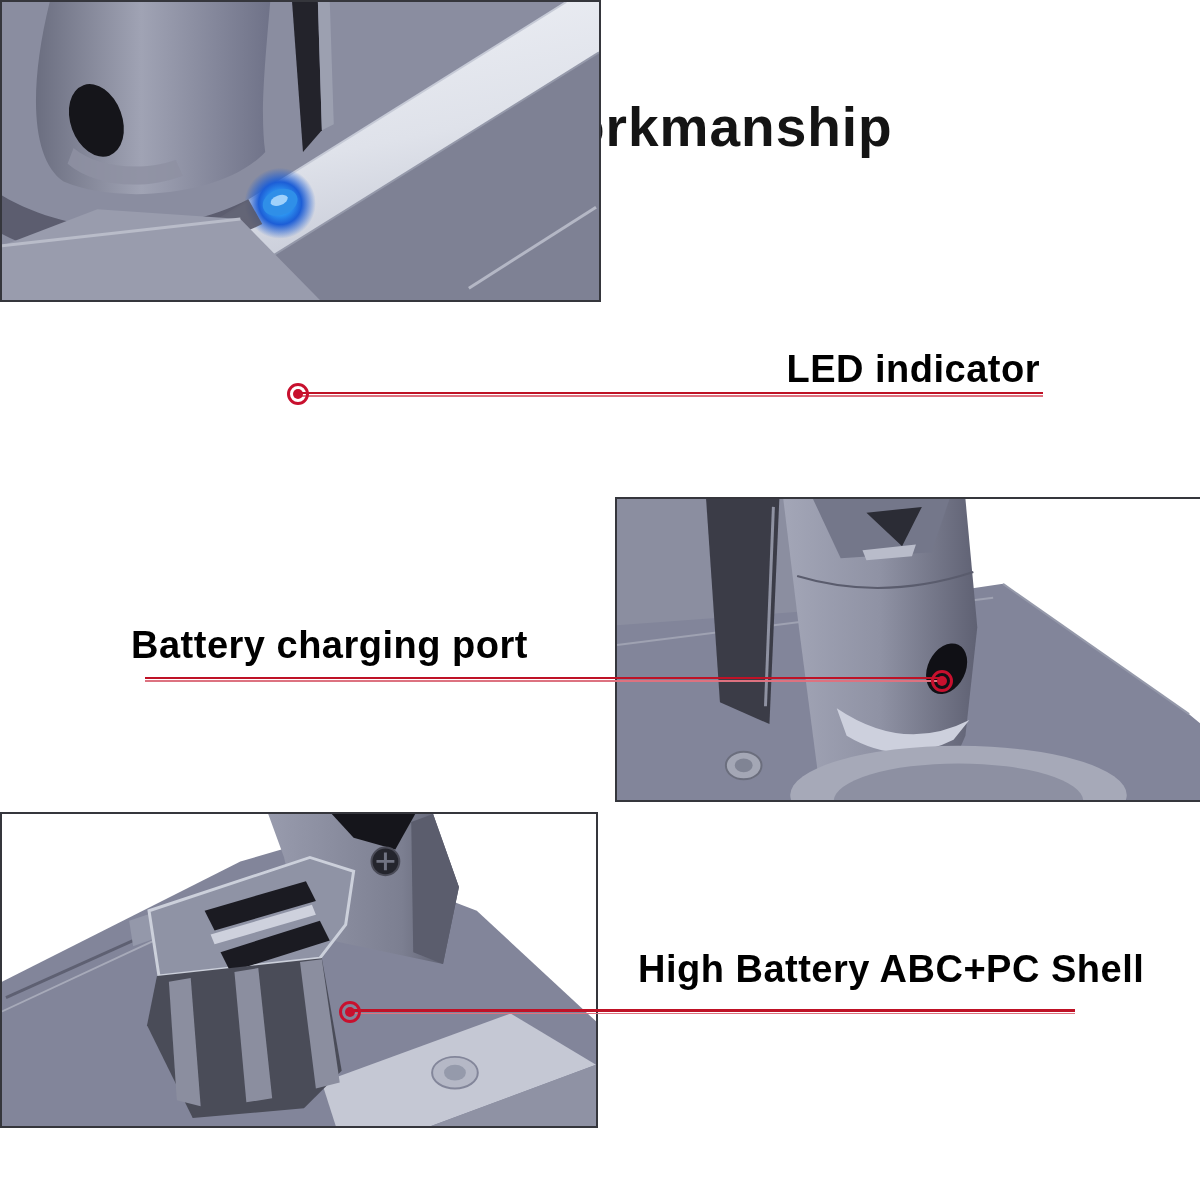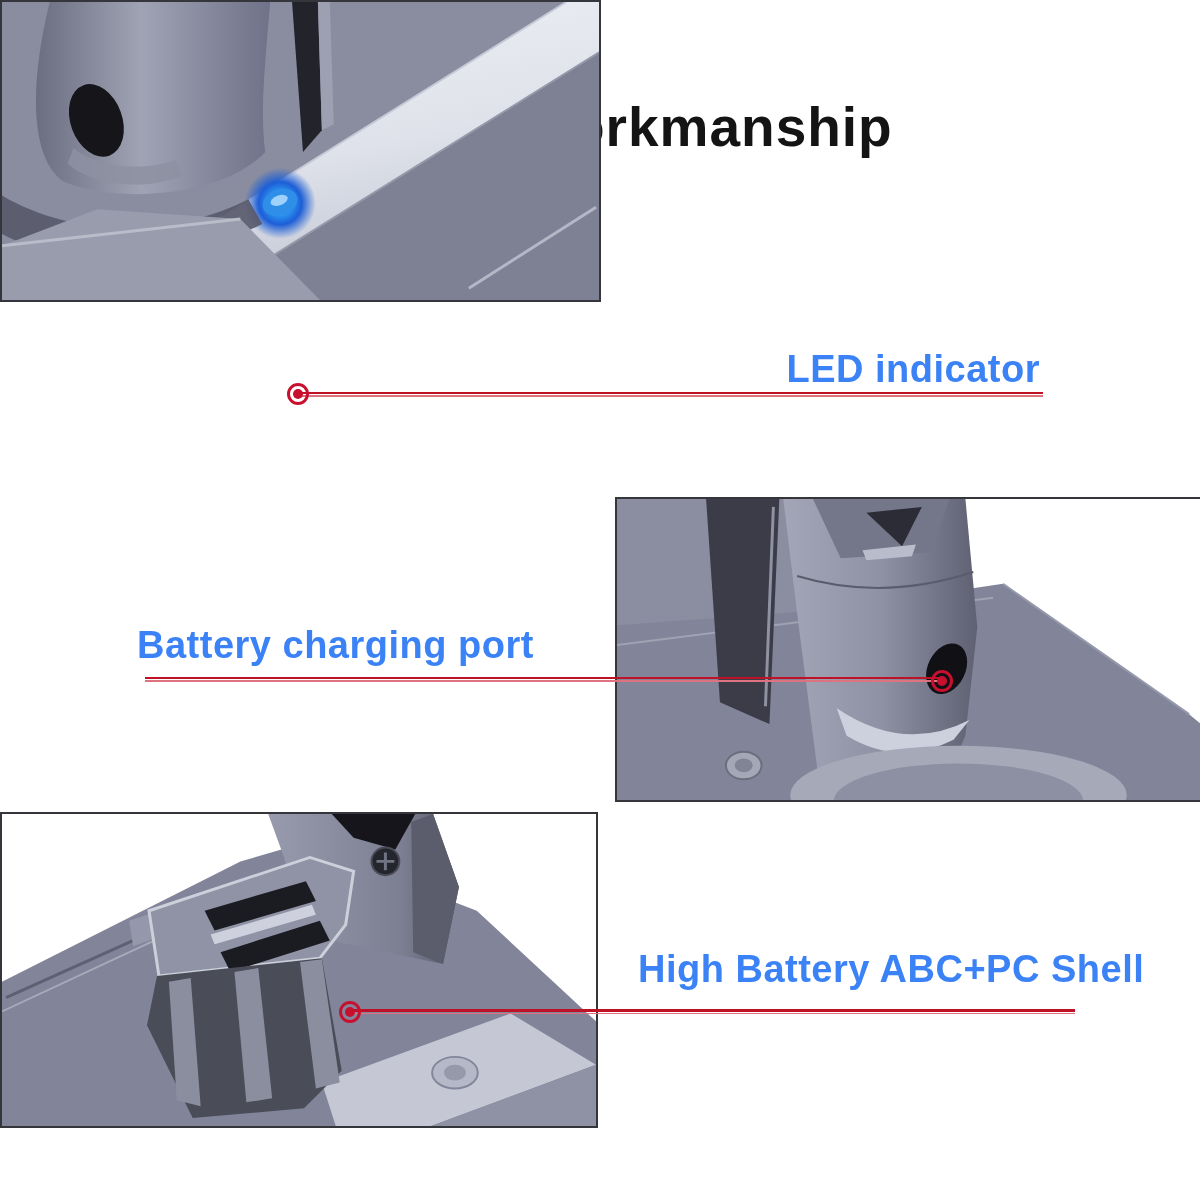"LED indicator" .callout { color: #3b82f6 -> #000000 }
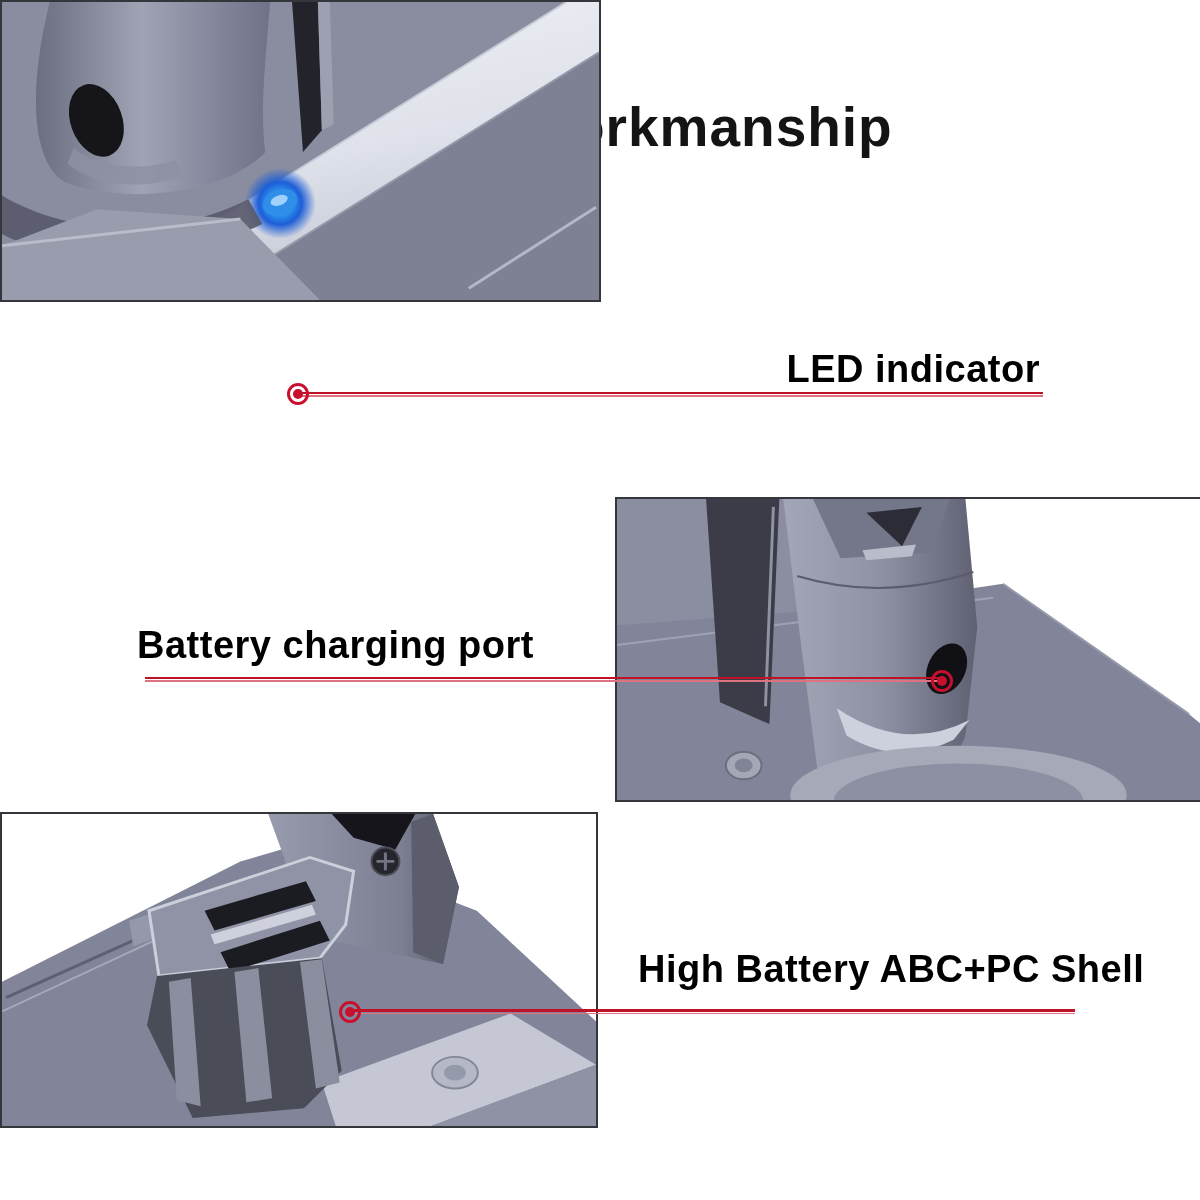"Battery charging port" .callout2 { left: 137px -> 131px }
